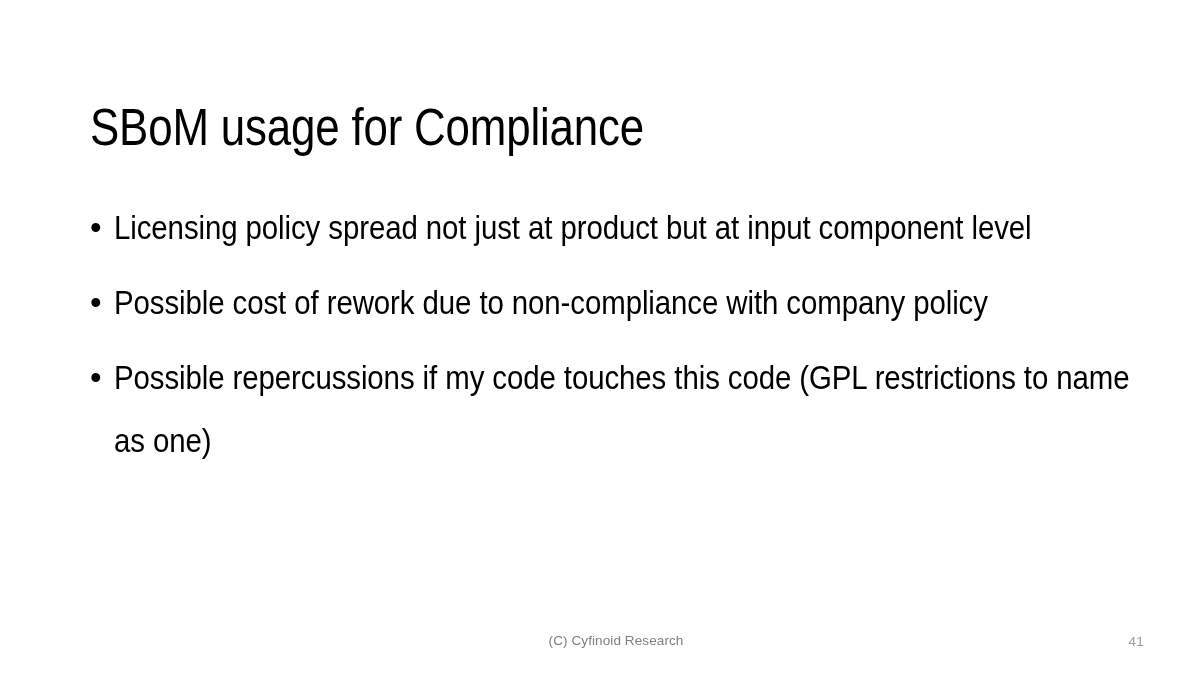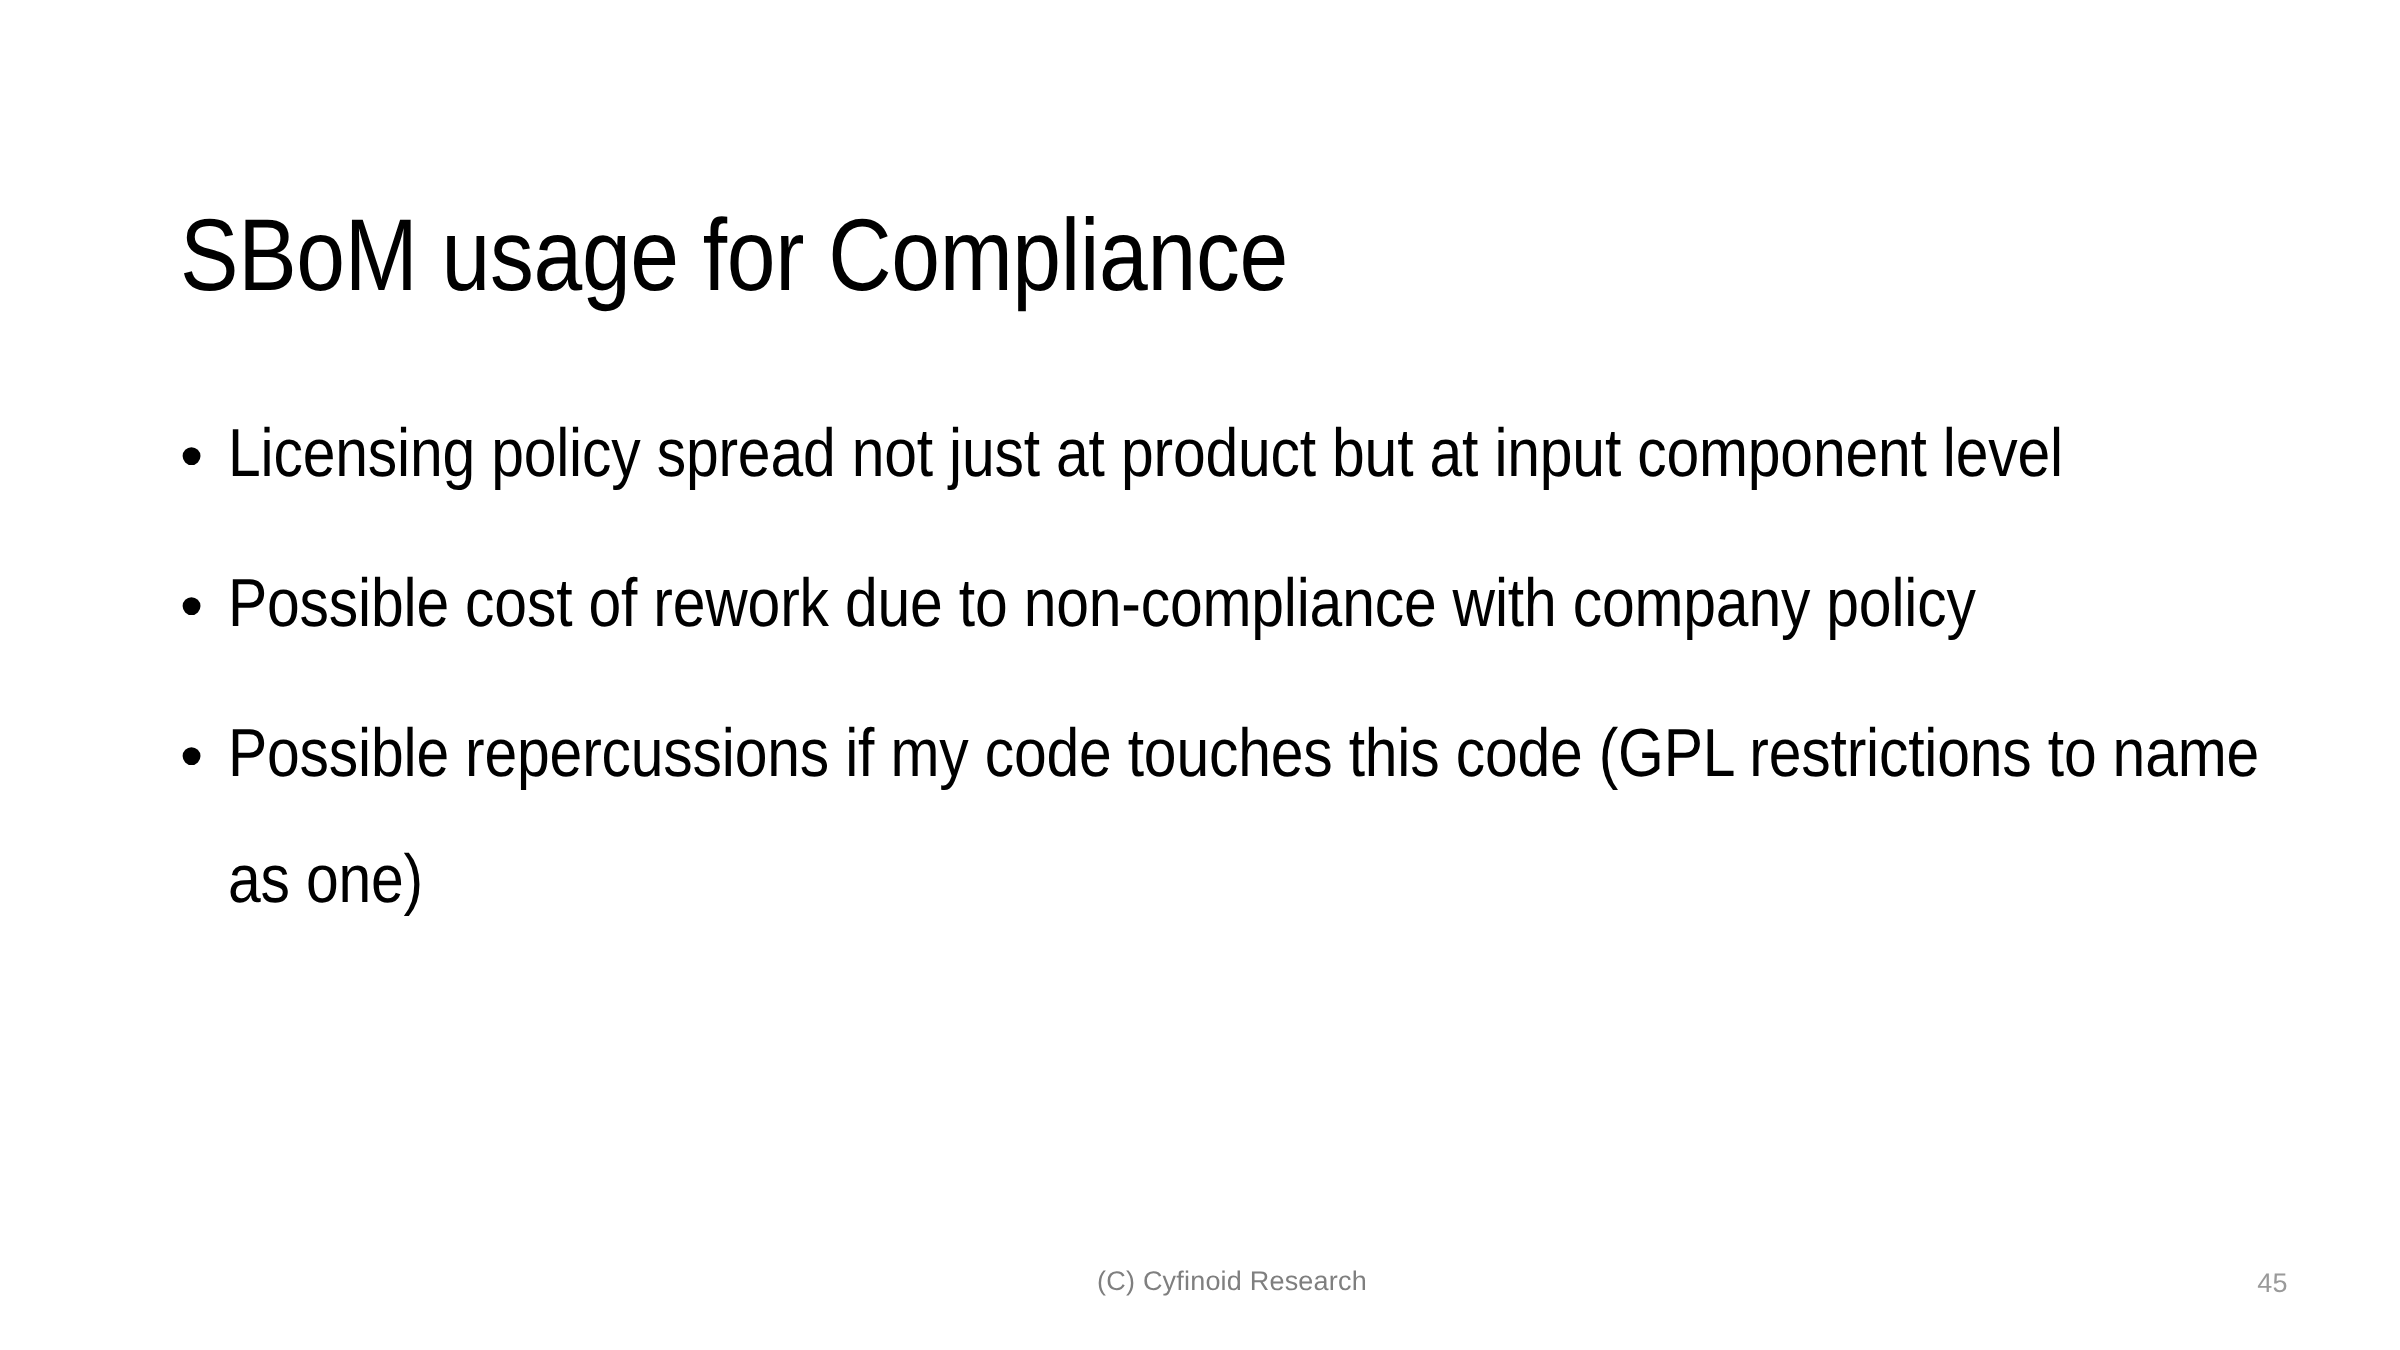"45" div.page-number { text: 45 -> 41 }
